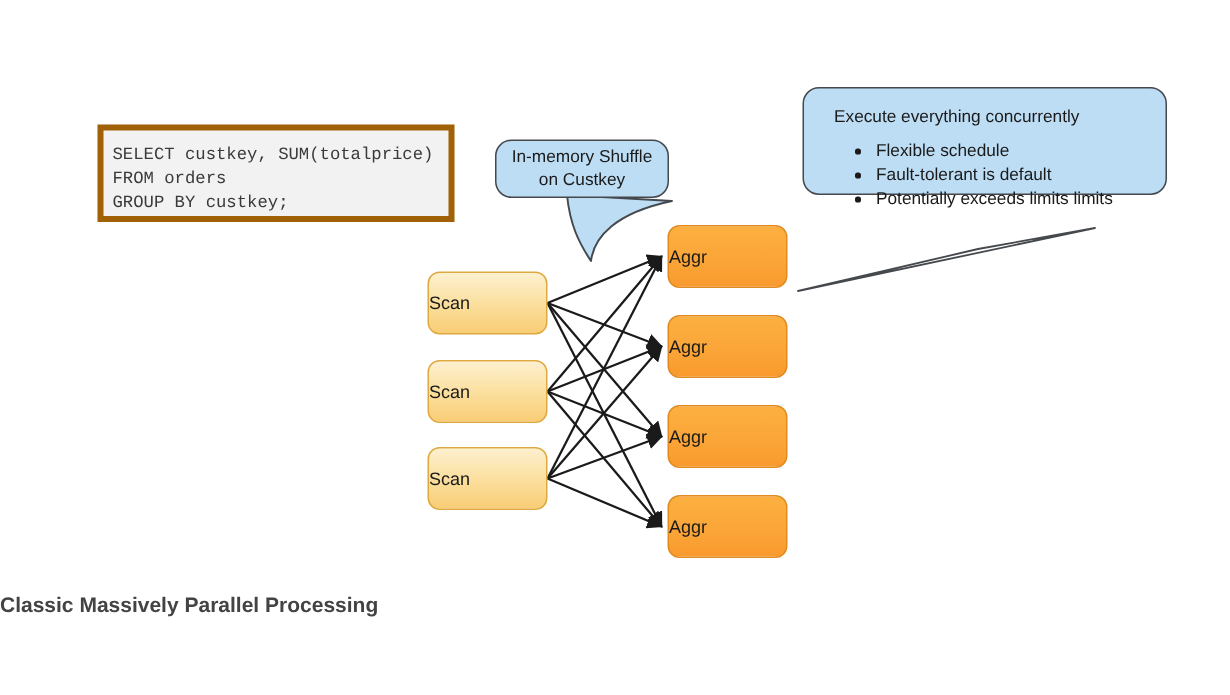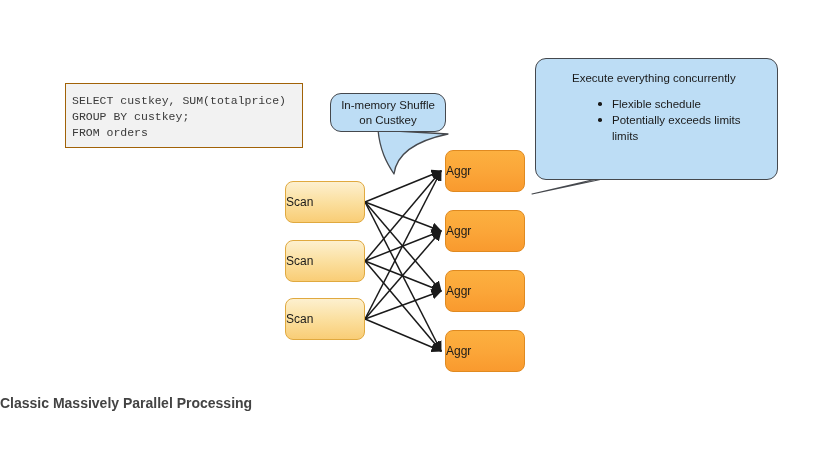"Execute everything concurrently" #exec-callout { height: 122px -> 72px; padding: 13px 14px 0 32px -> 13px 14px 0 16px }
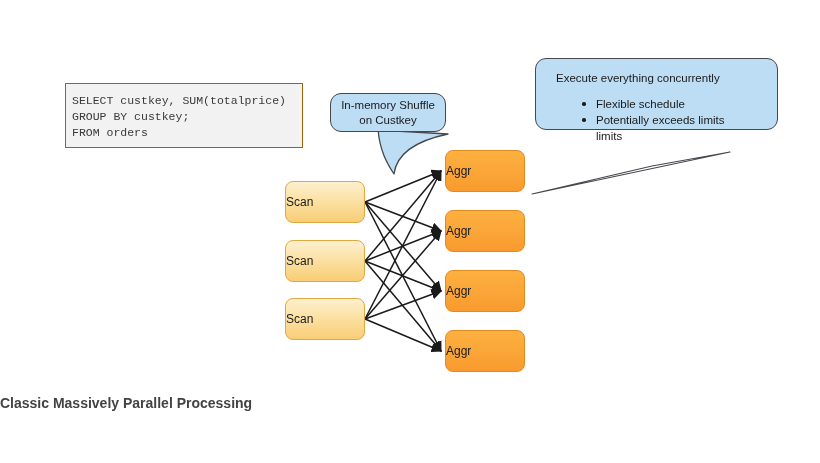"SELECT custkey, SUM(totalprice)" #sql-box { border: 1px solid #a16207 -> 4px solid #a16207 }
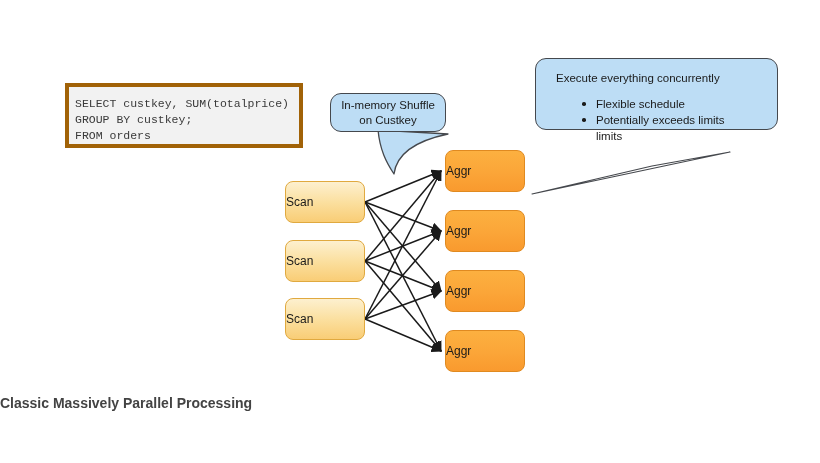"Flexible schedule" #exec-callout ul { margin: 12px -> 0 }
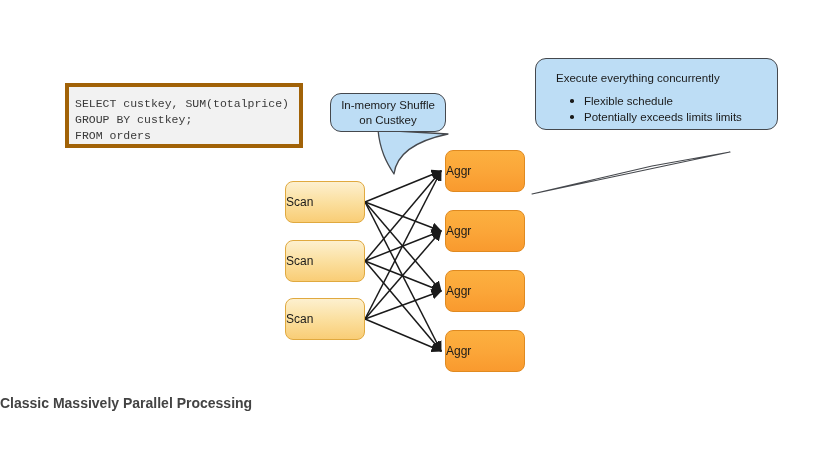"Fault-tolerant is default" li { html: none -> <li>Fault-tolerant is default</li> }
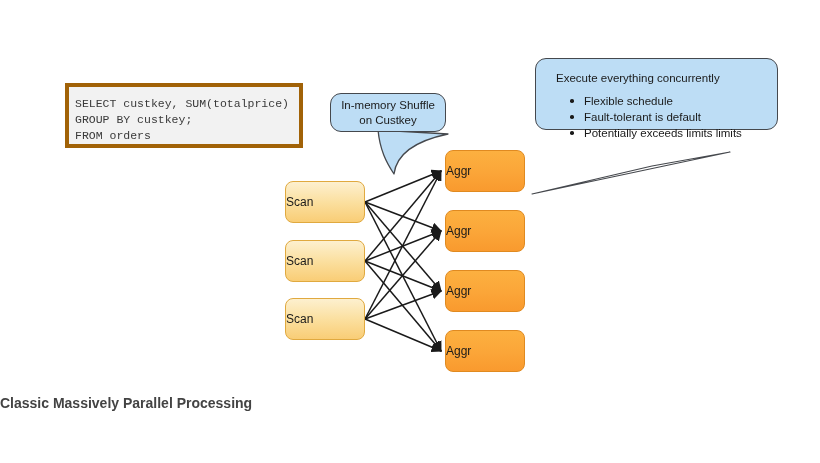"GROUP BY custkey;" div.sql-line { order: before "FROM orders" -> after "FROM orders" }
